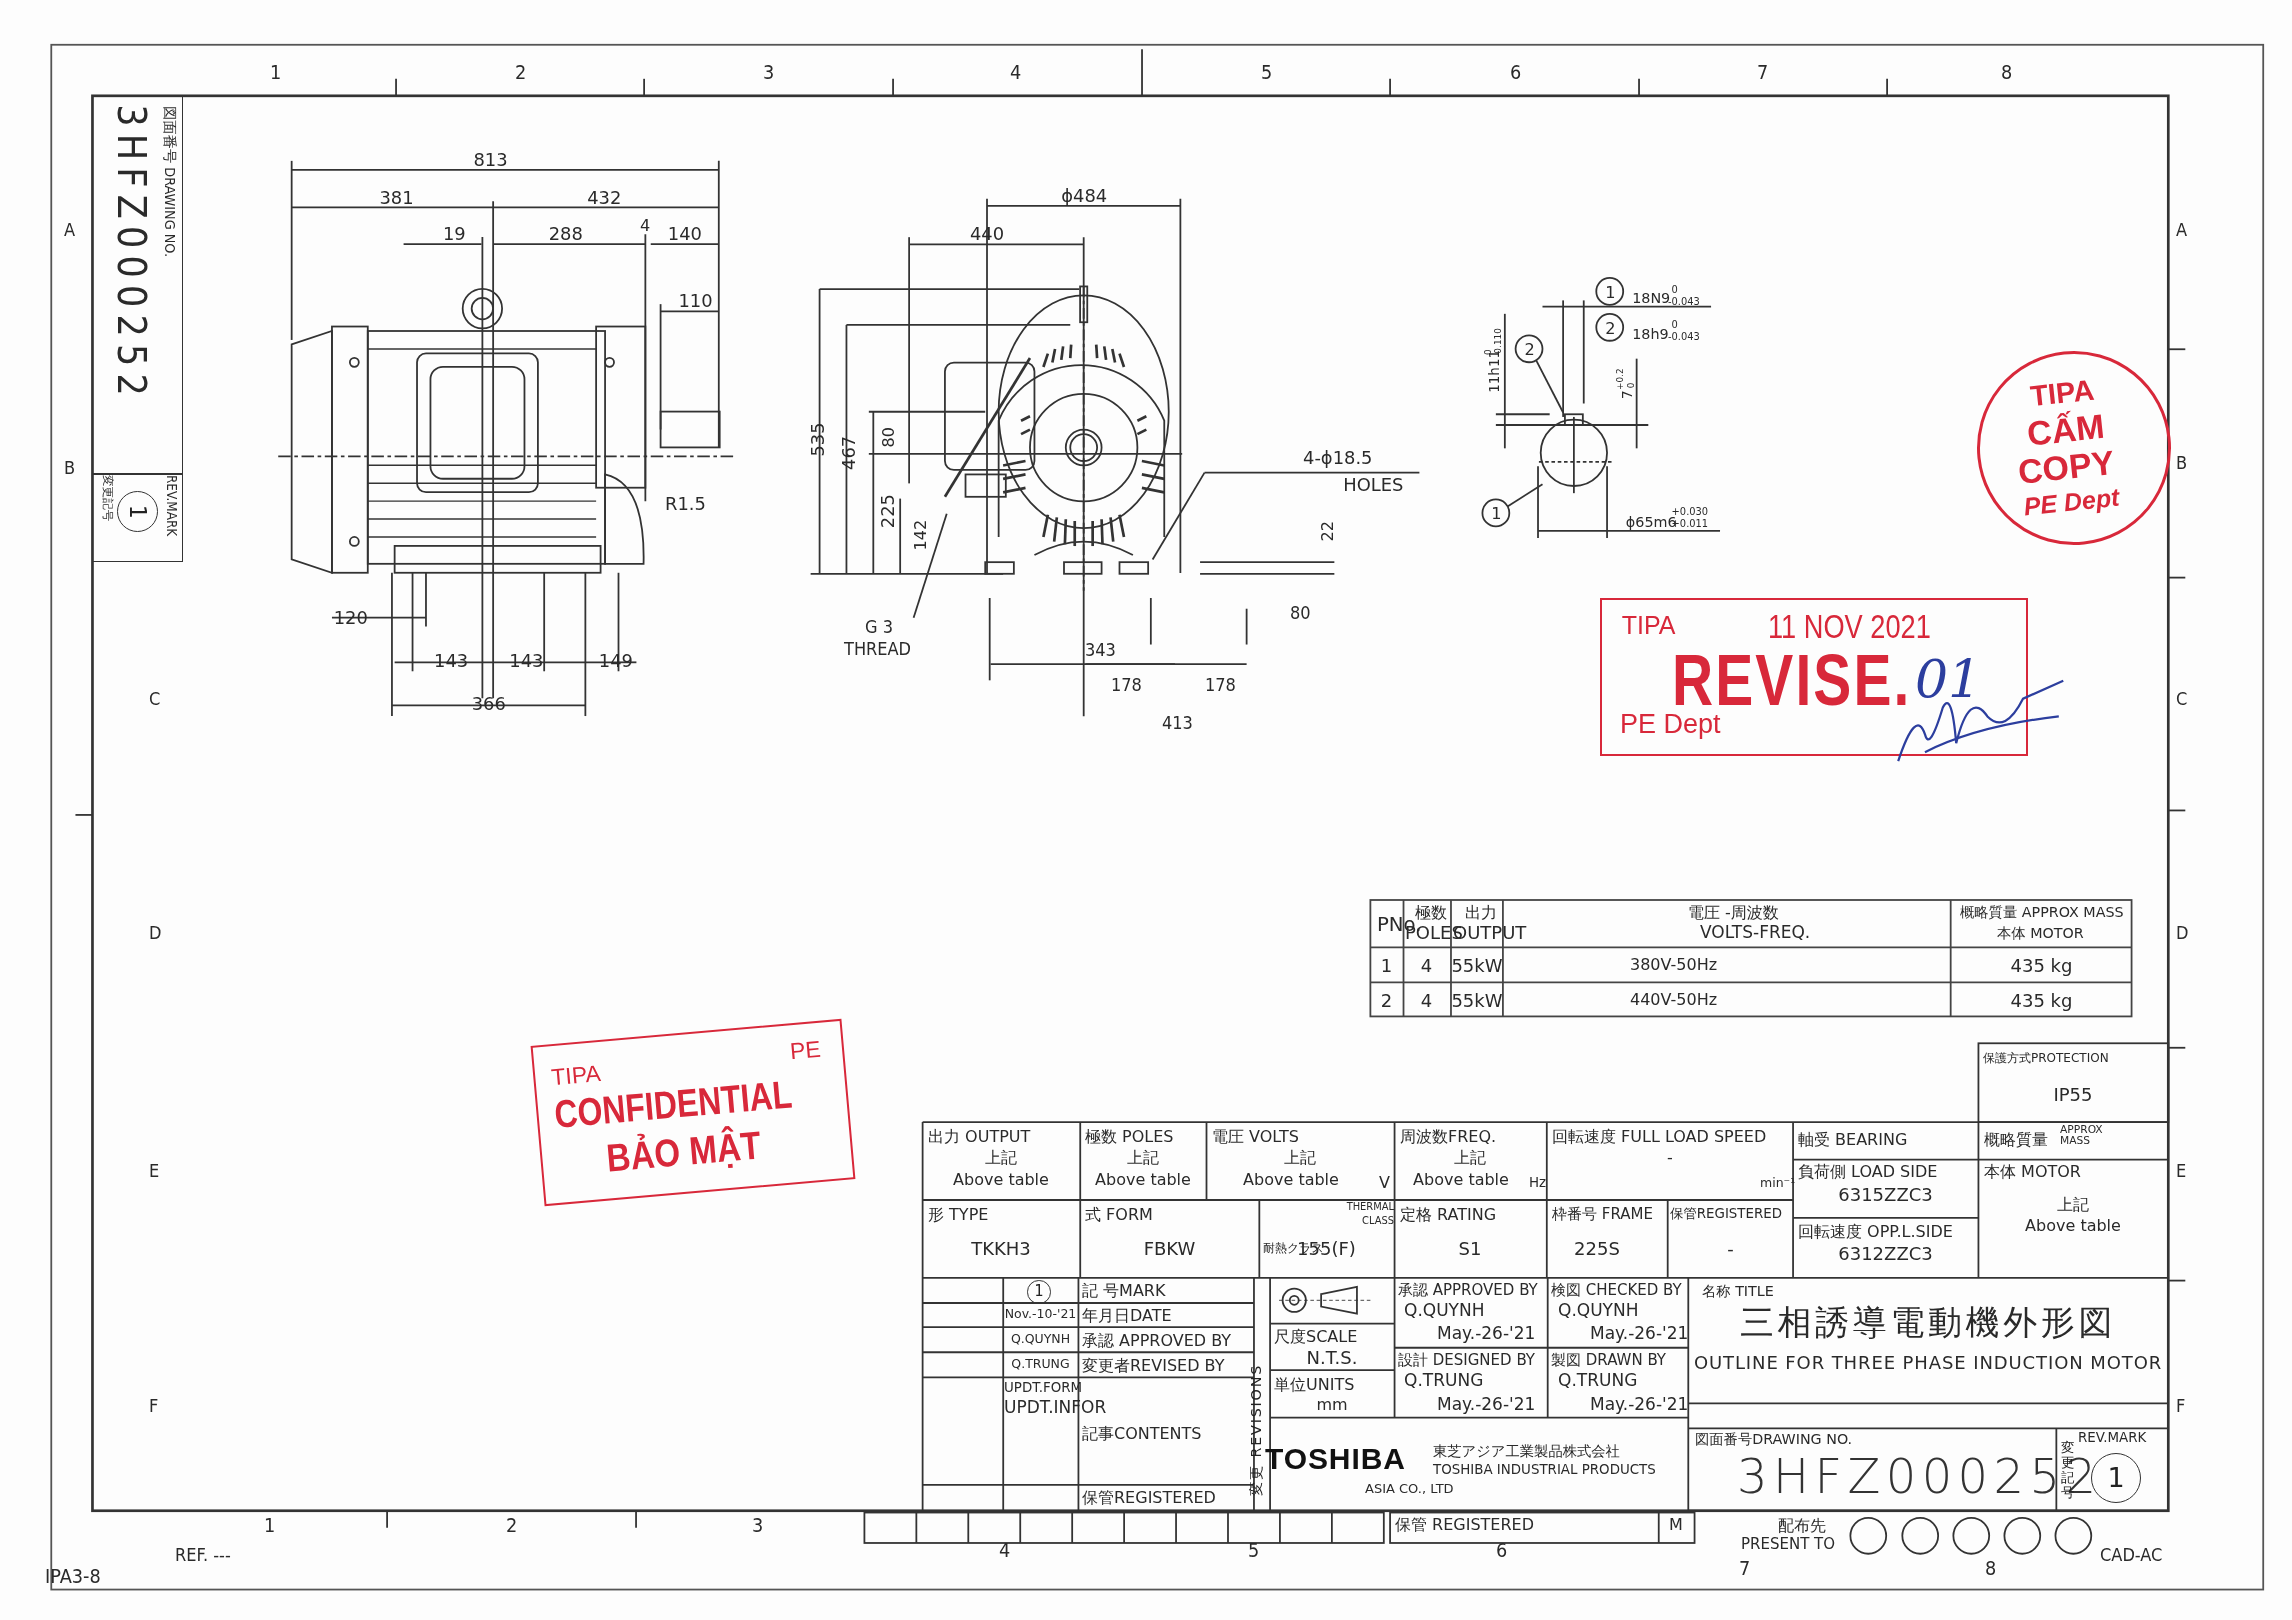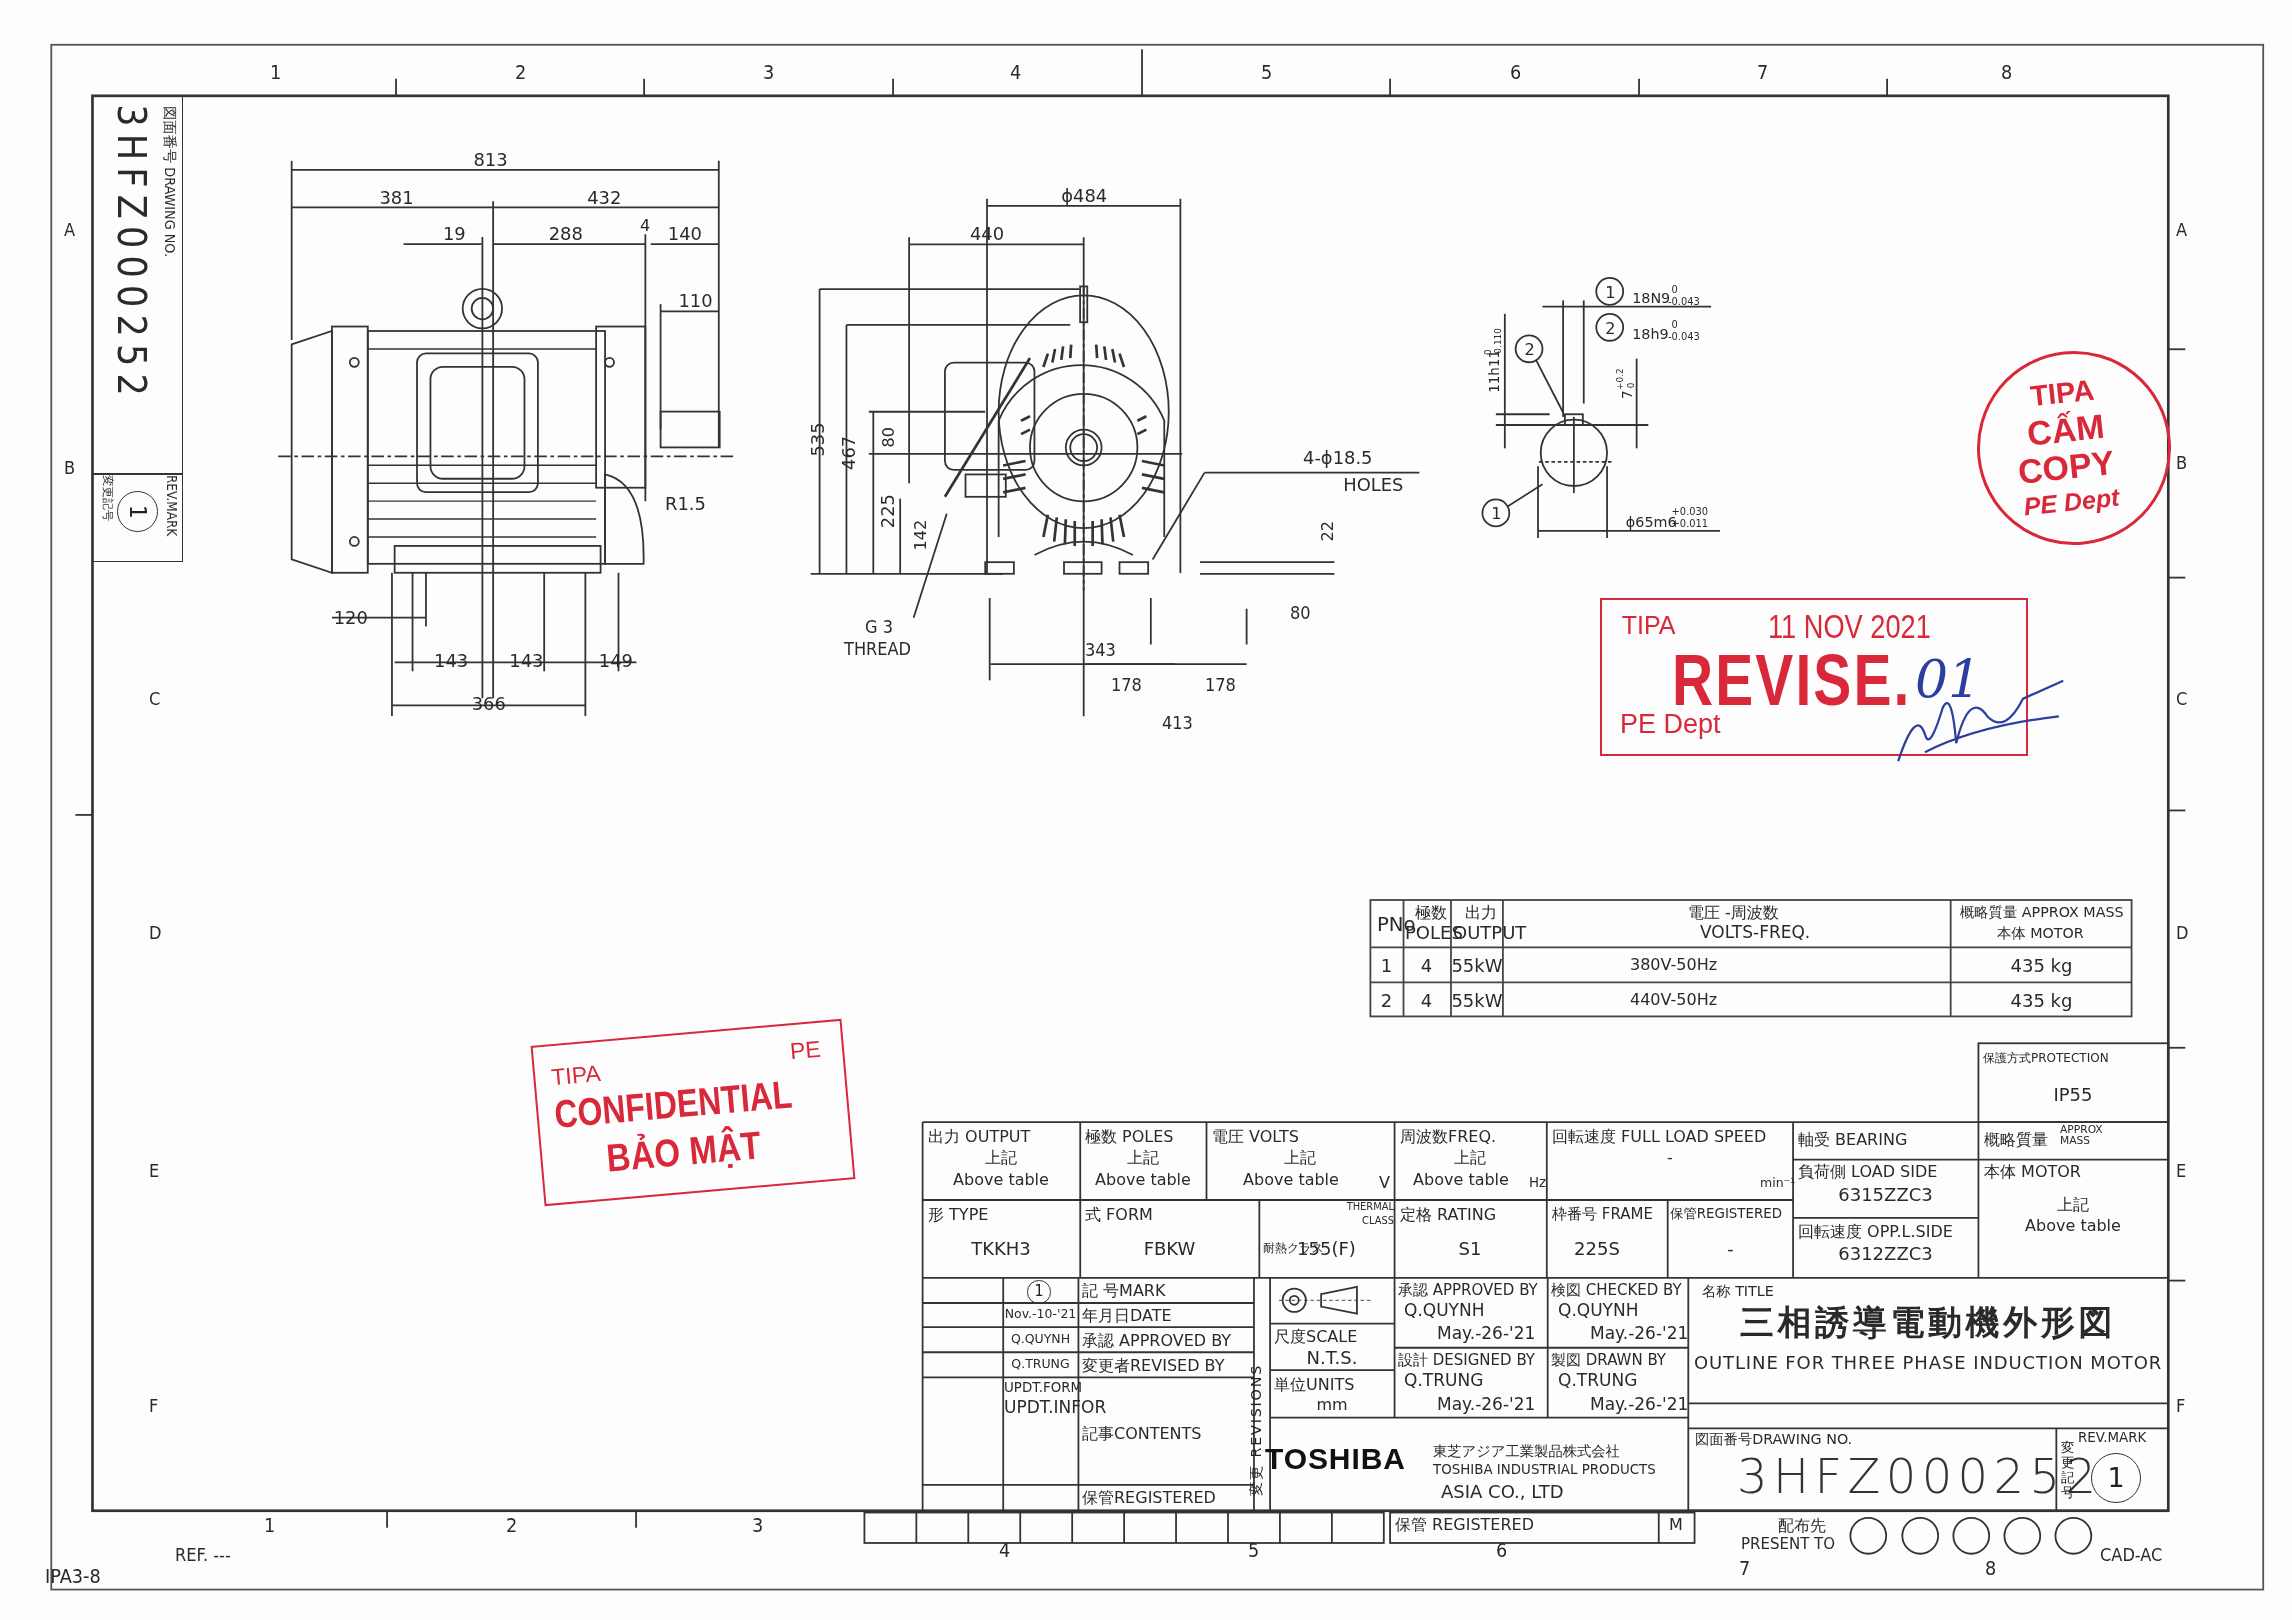"三相誘導電動機外形図" div.val { font-weight: 700 -> 400 }
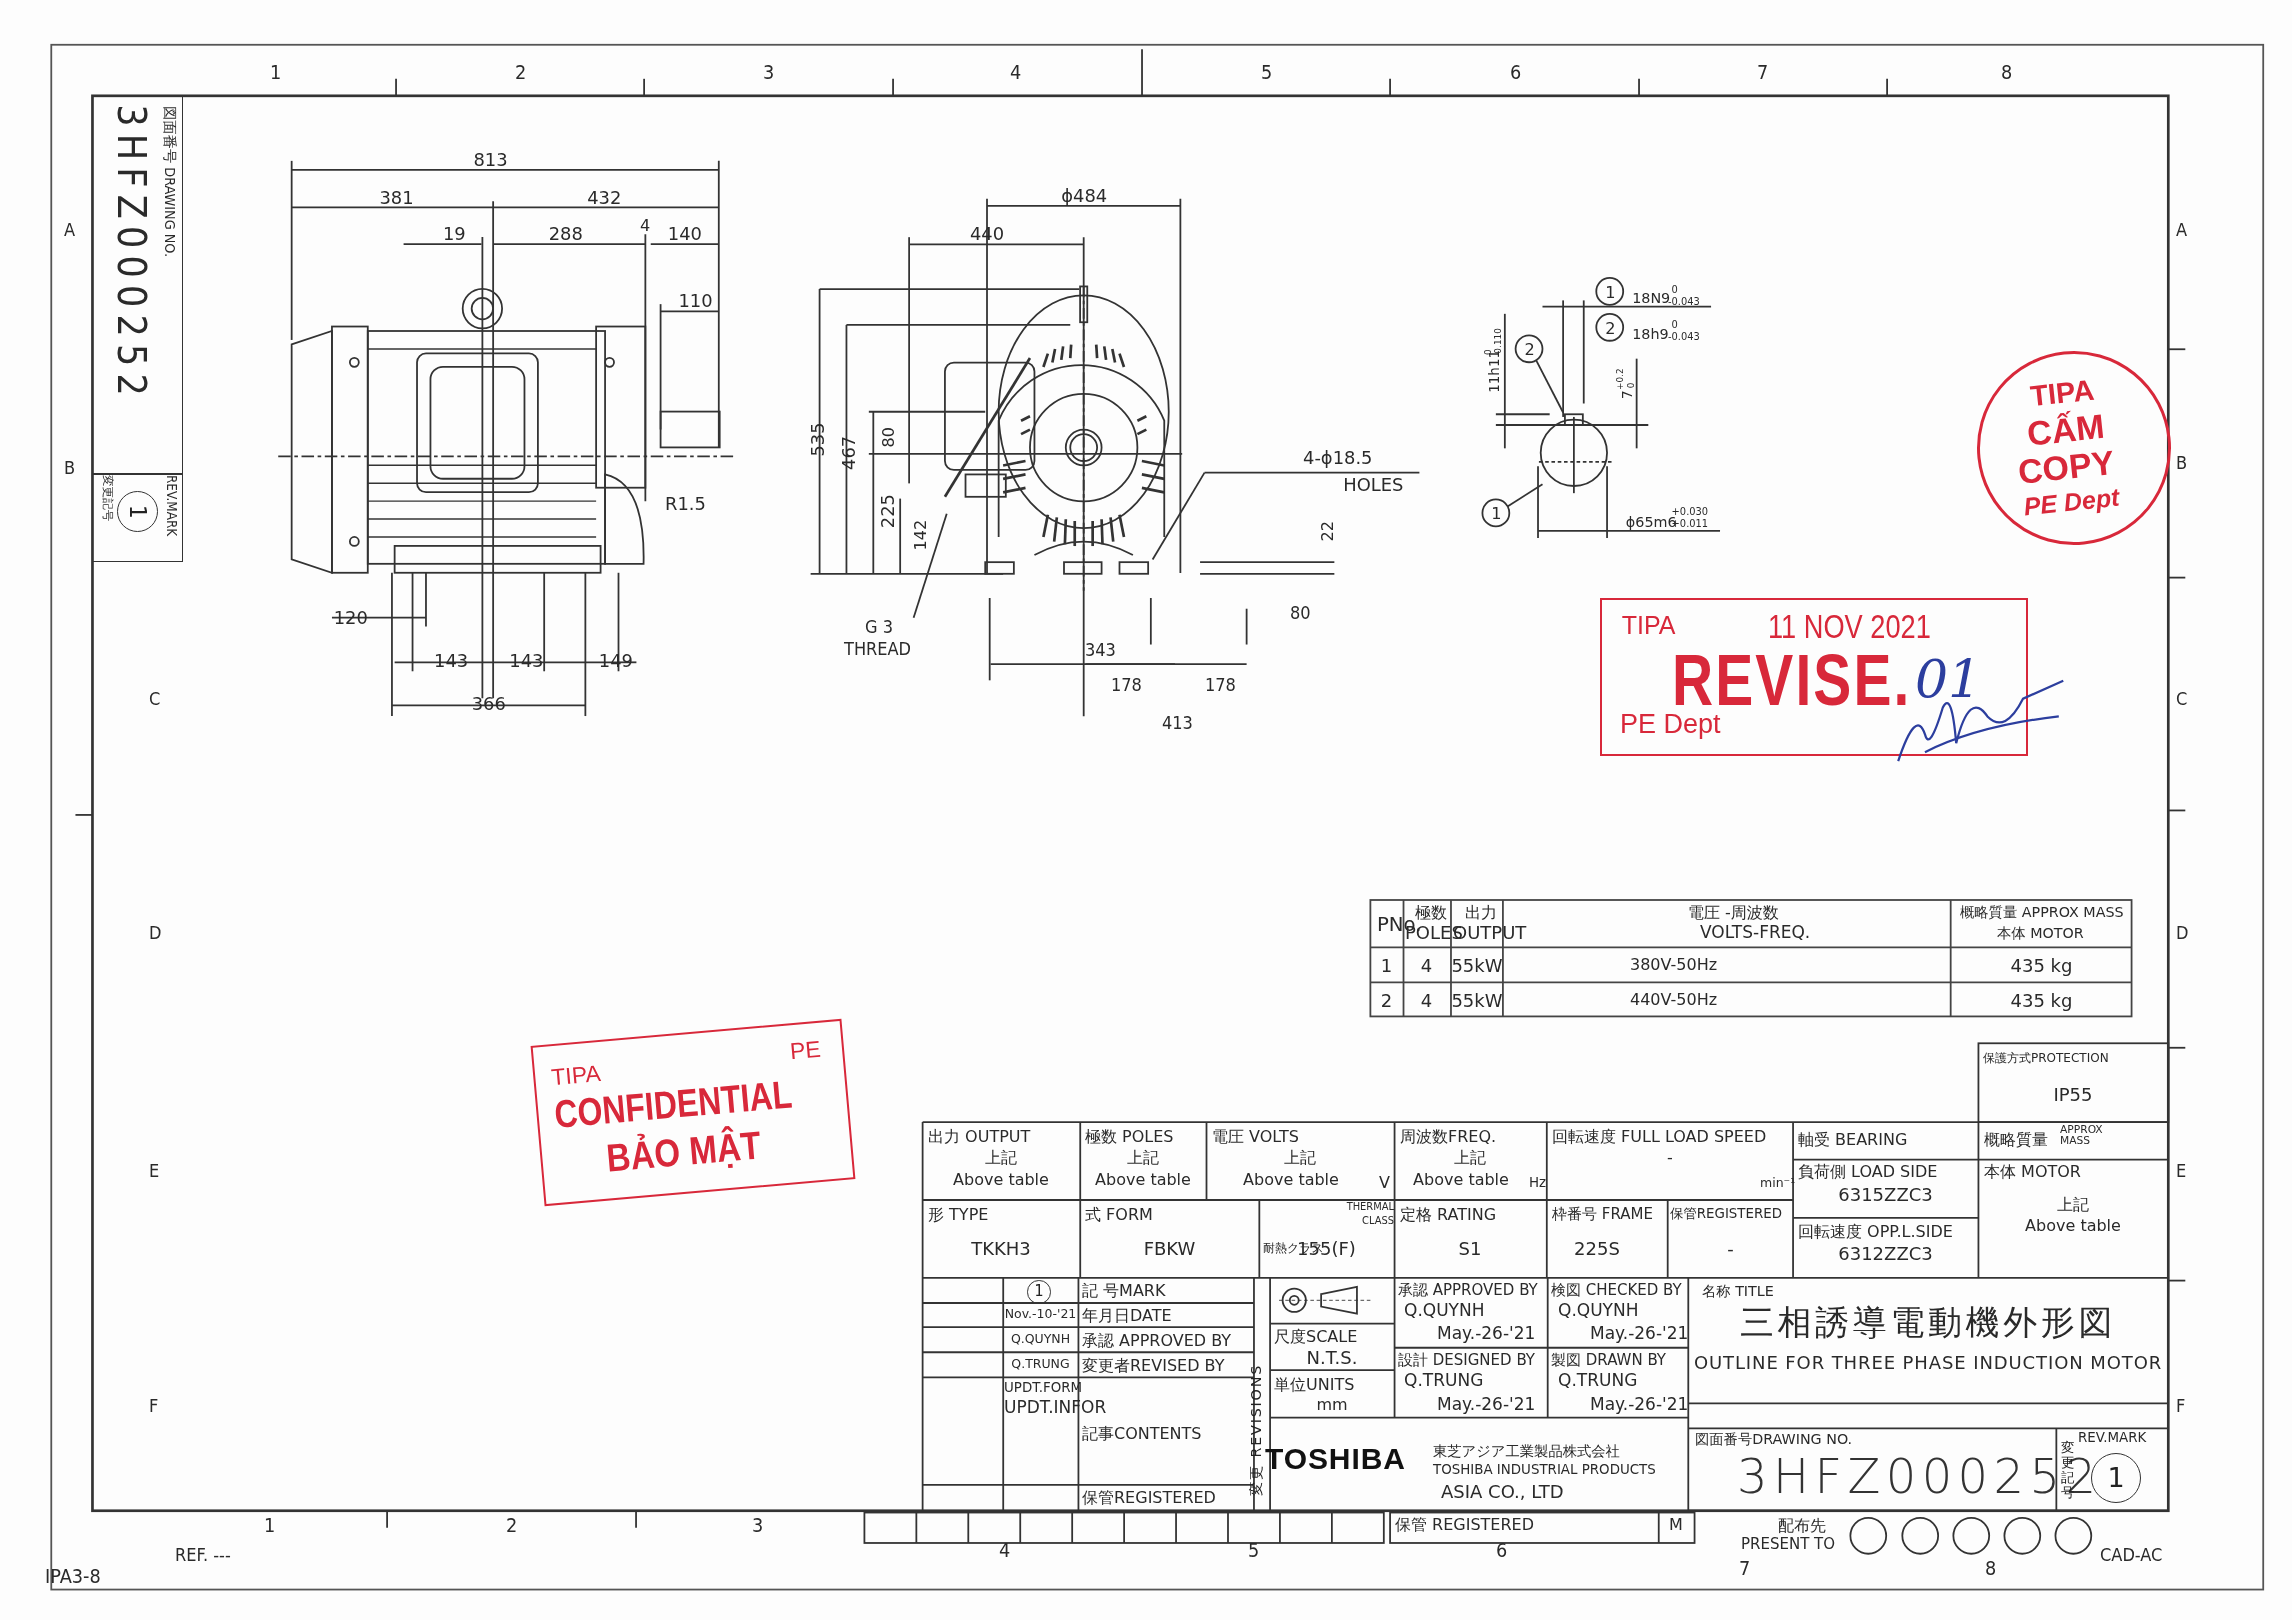"ASIA CO., LTD" div.lbl { font-size: 18px -> 13px; left: 1441px -> 1365px }
